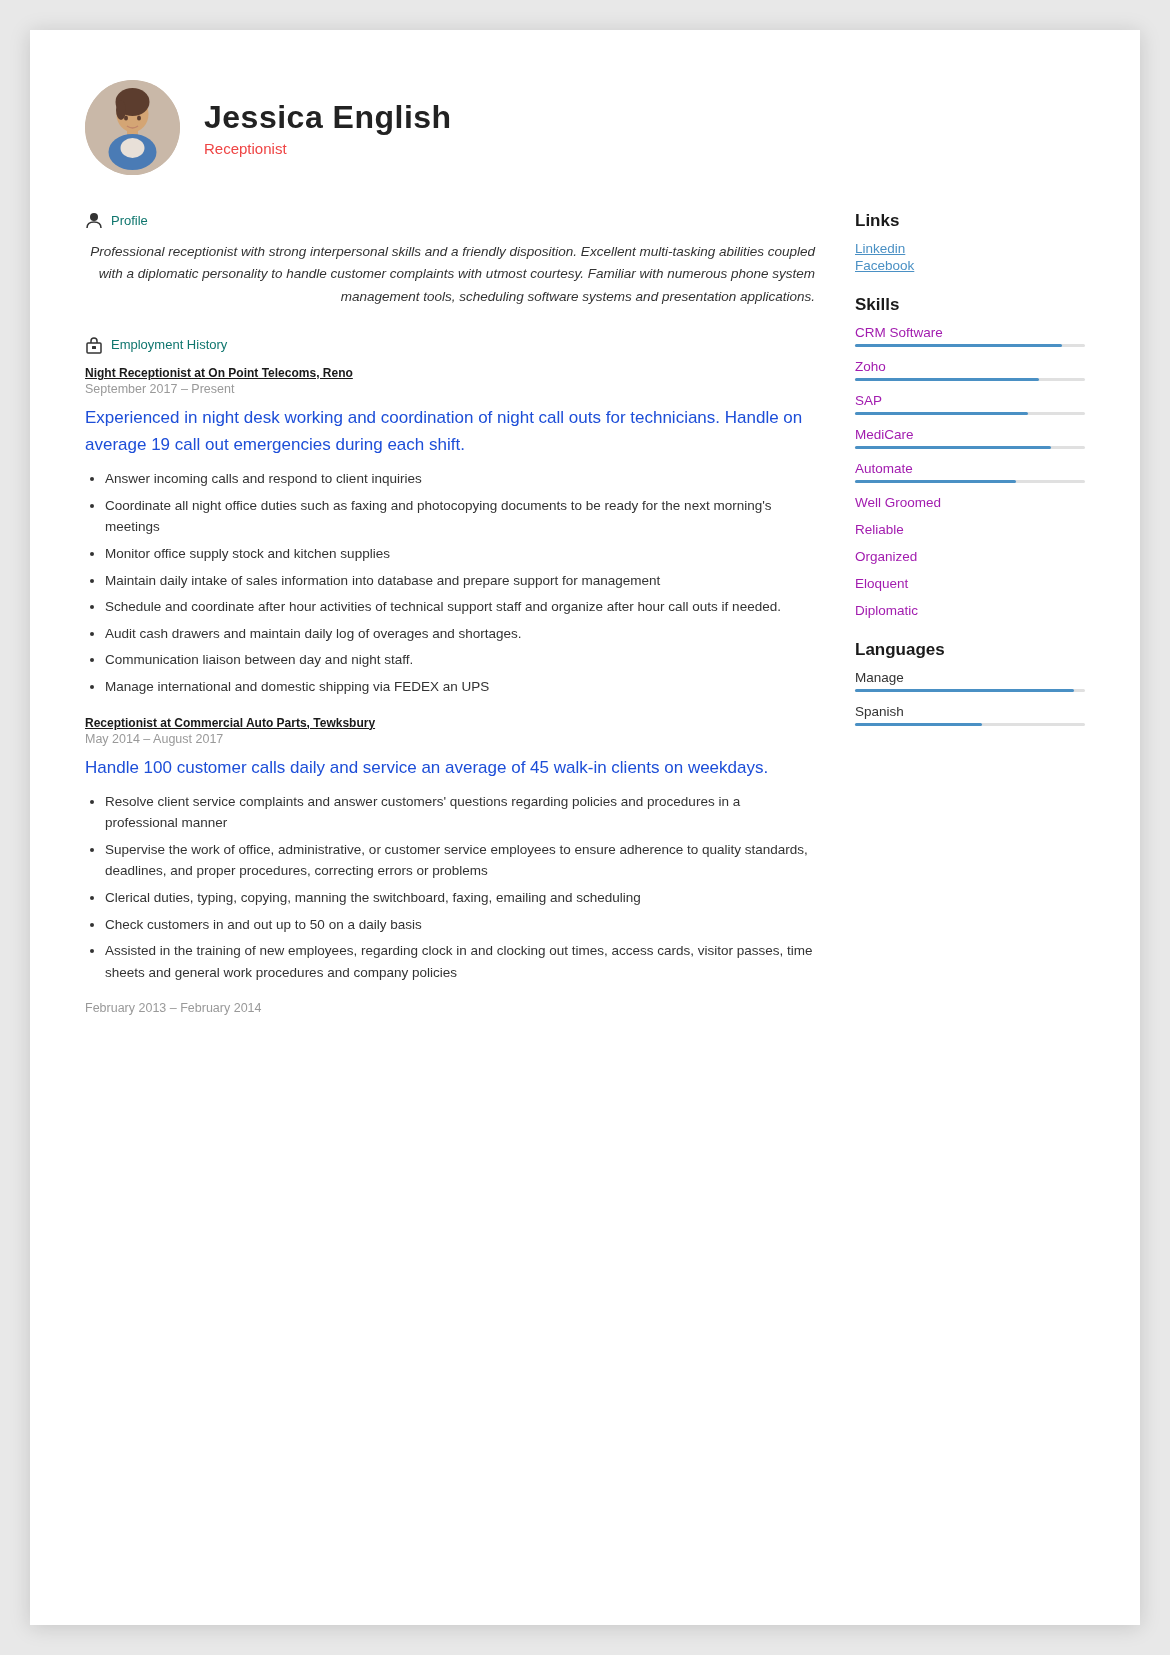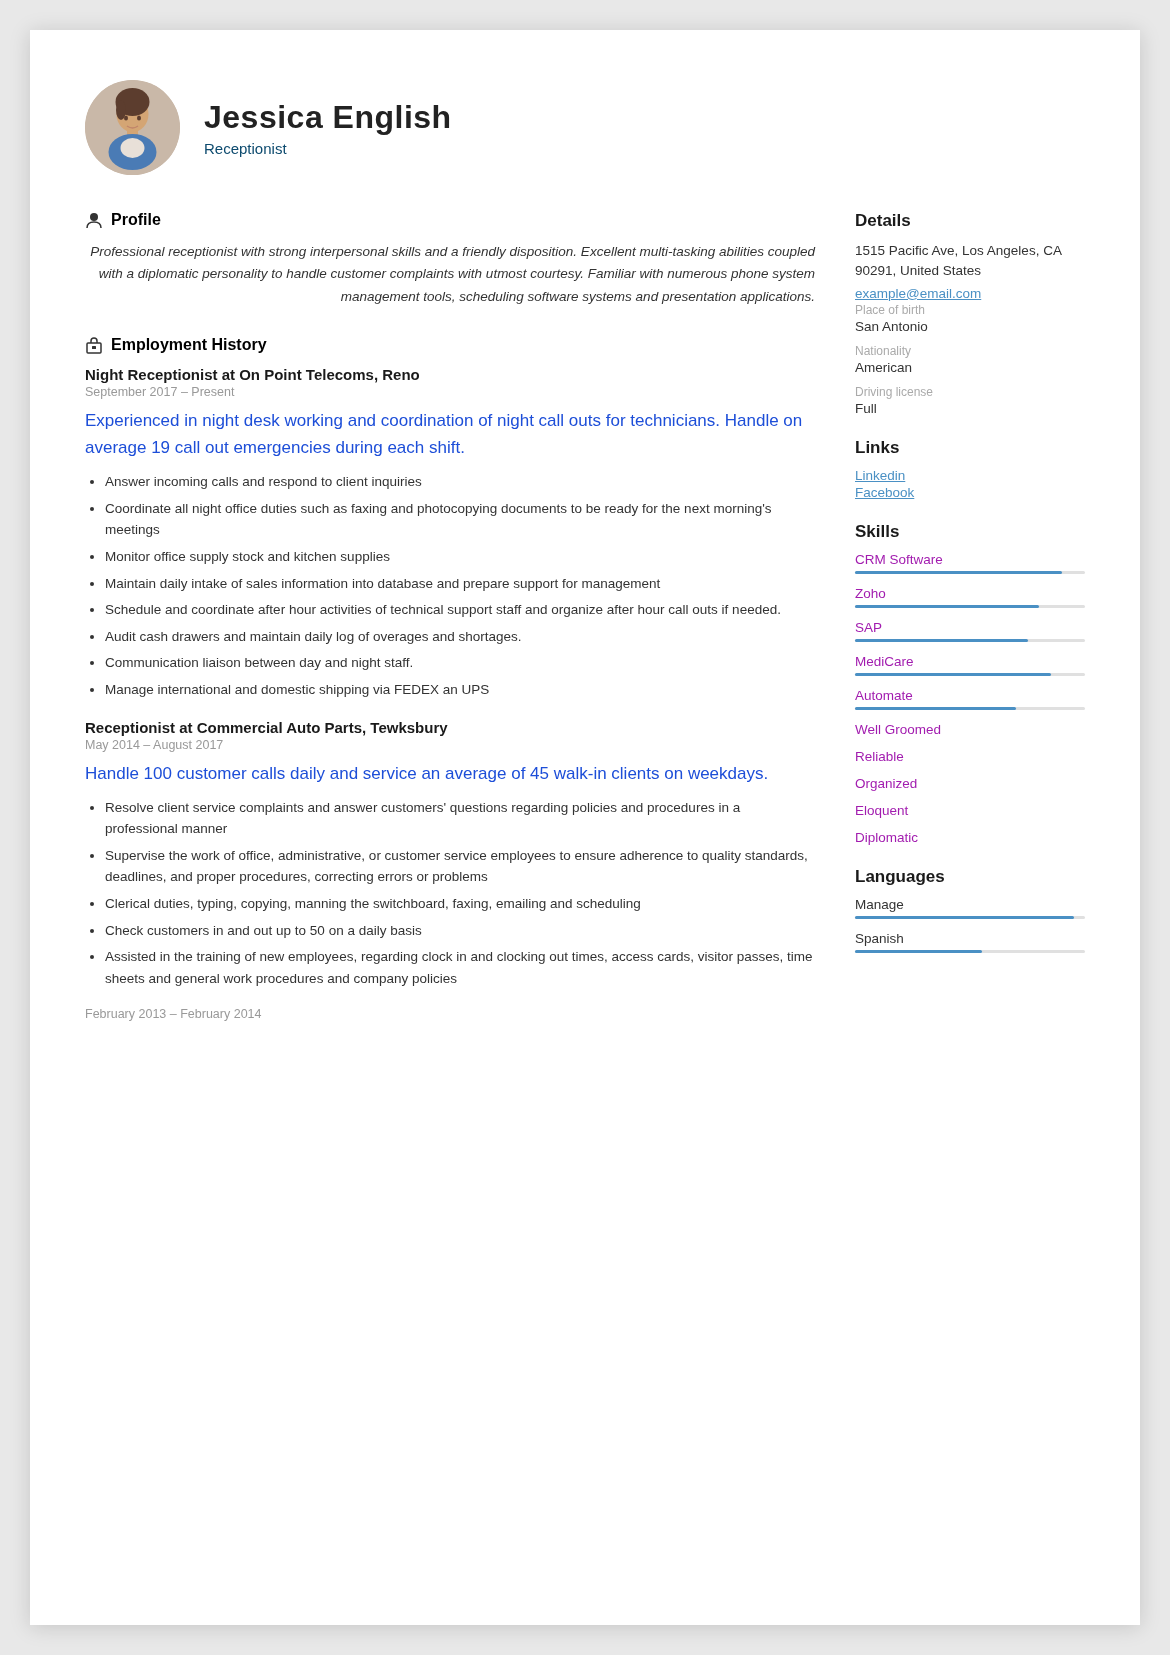"Receptionist" .header-text .subtitle { color: #0c4a6e -> #ef4444 }
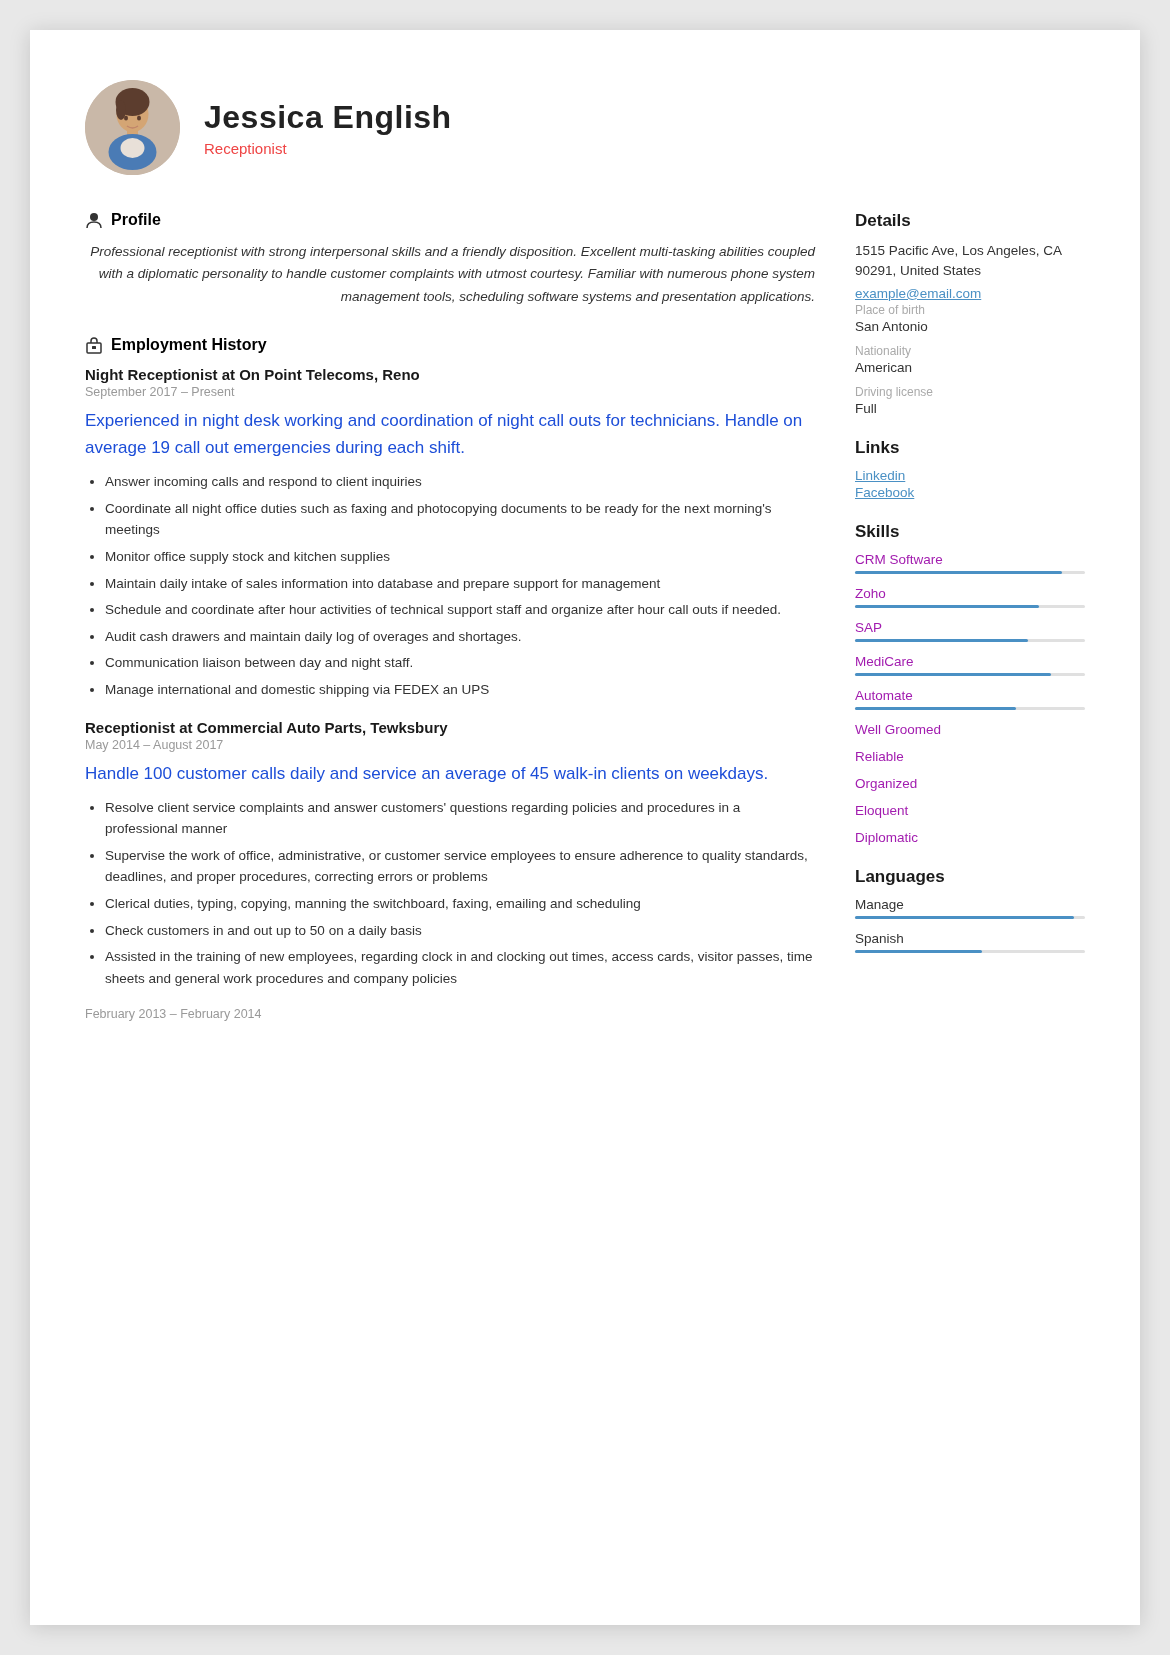"Profile" .section-title { color: #000000 -> #0f766e; font-size: 16px -> 13px; font-weight: 700 -> 400 }
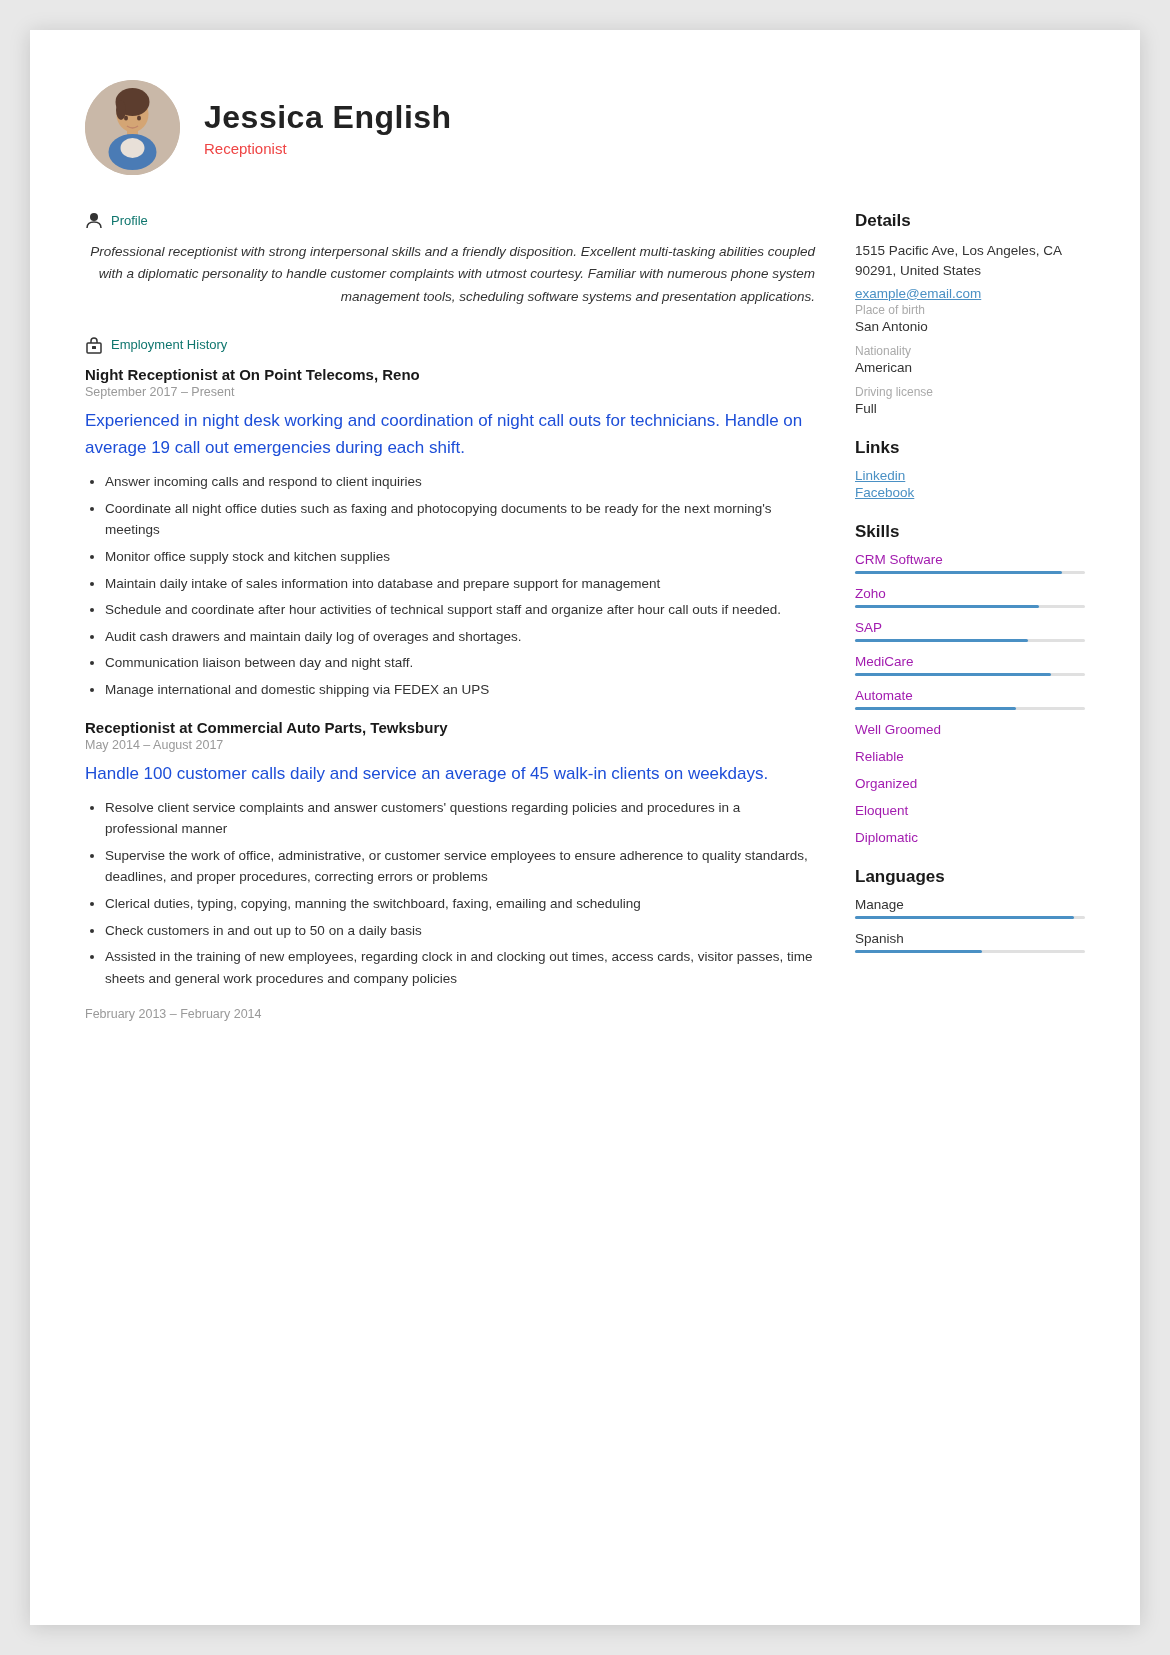"Details" div.right-section { html: <div> <div>Details</div> <div>1515 Pacific Ave, Los Angeles, CA 90291, United States</div> <a>example@email.com</a> <div>Place of birth</div> <div>San Antonio</div> <div>Nationality</div> <div>American</div> <div>Driving license</div> <div>Full</div> </div> -> none }
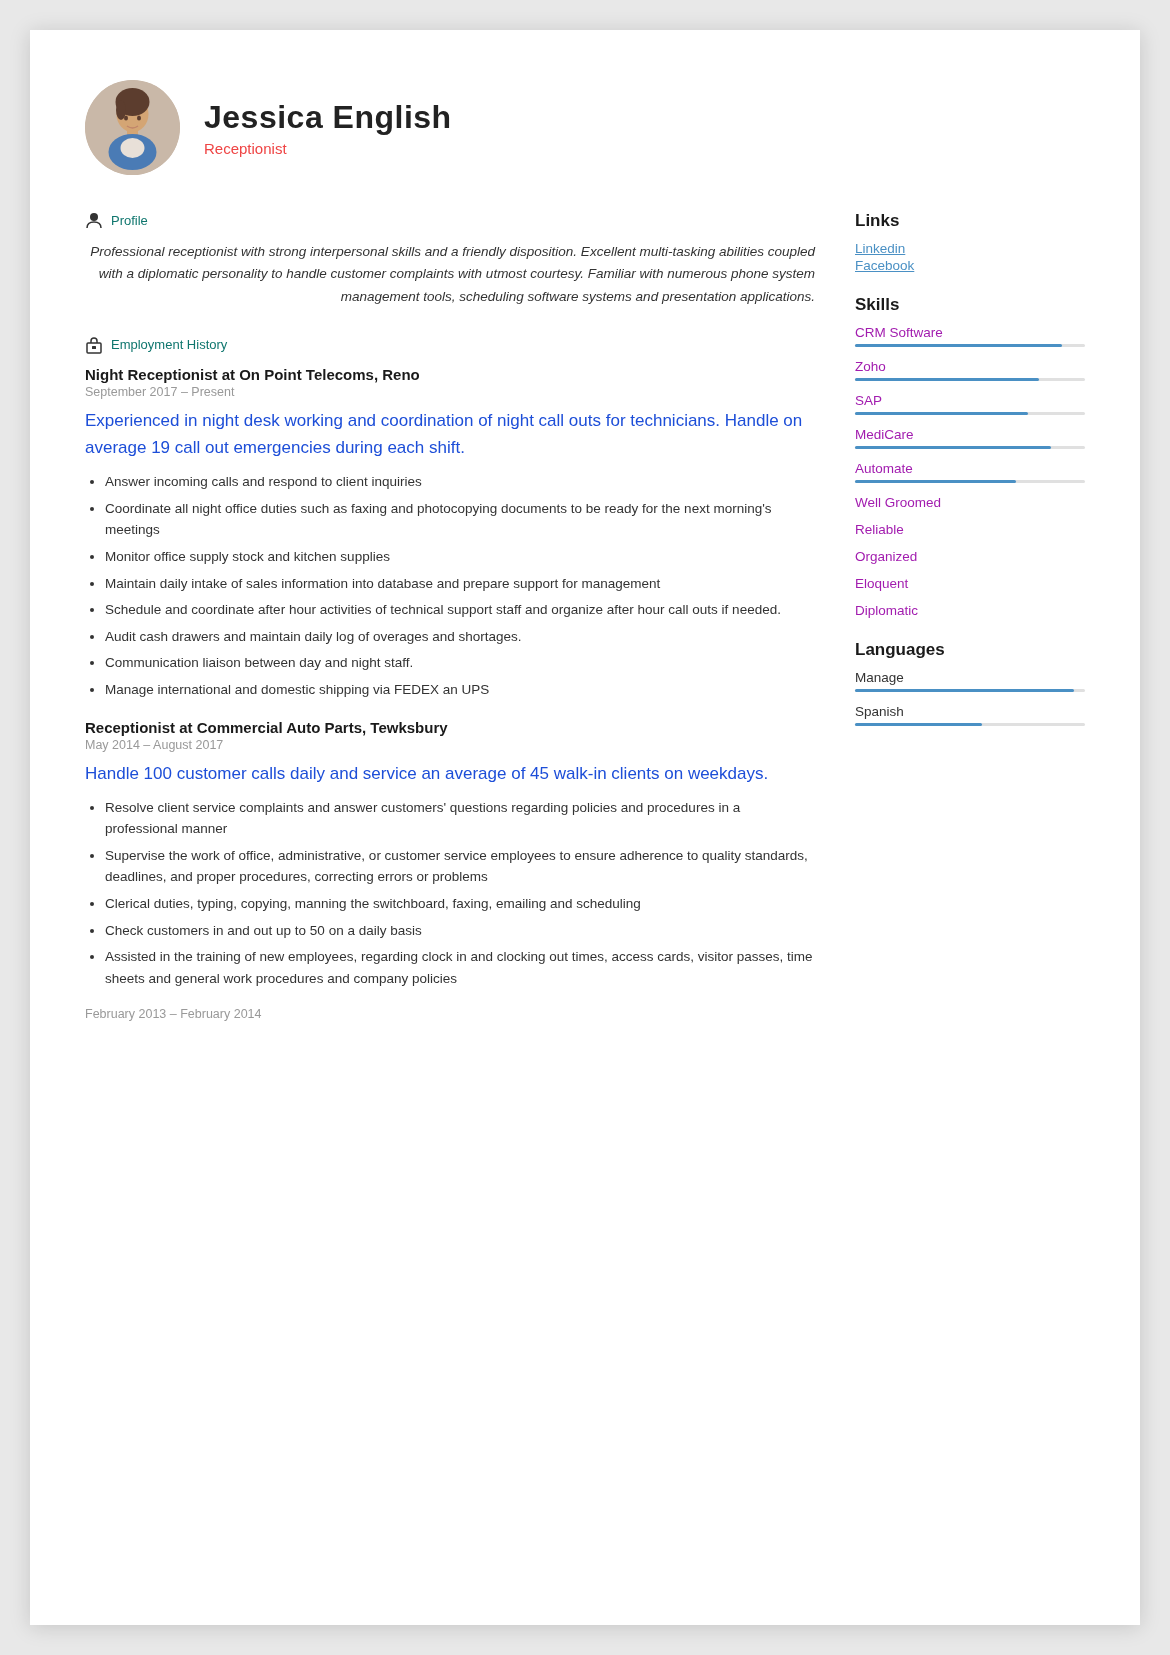"Night Receptionist at On Point" .job-title { font-size: 15px -> 12px; text-decoration: none -> underline }
